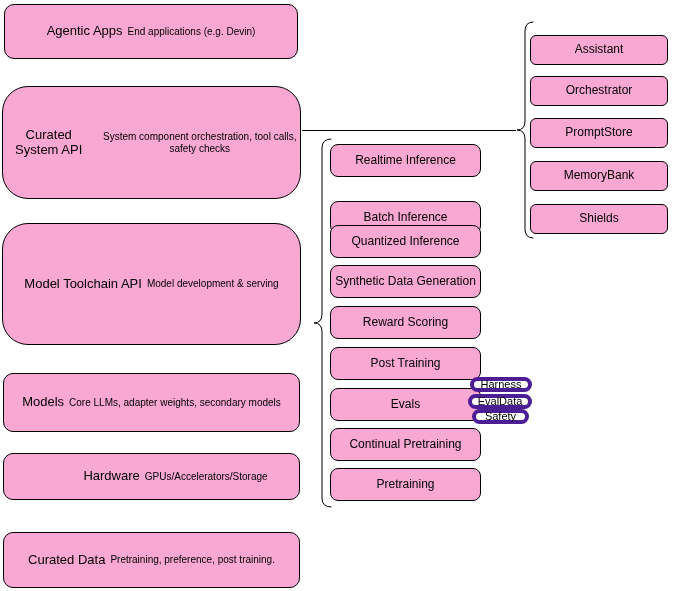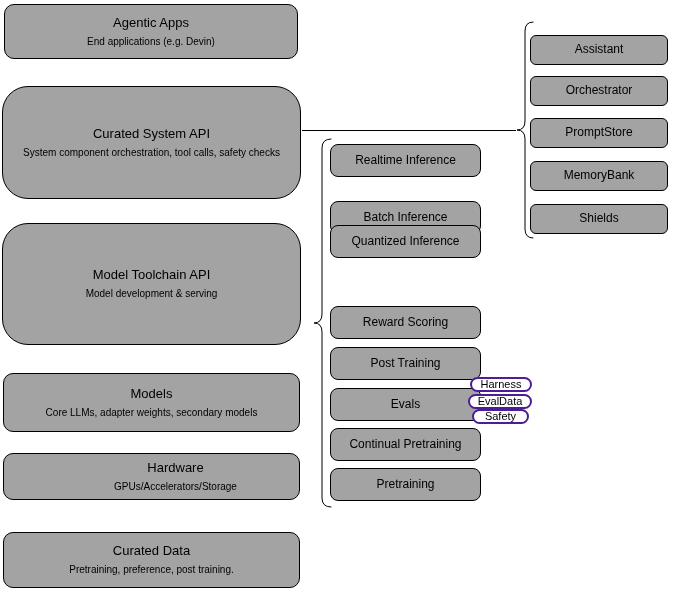"Agentic Apps" .node { background: #a3a3a3 -> #f9a8d4; flex-direction: column -> row }
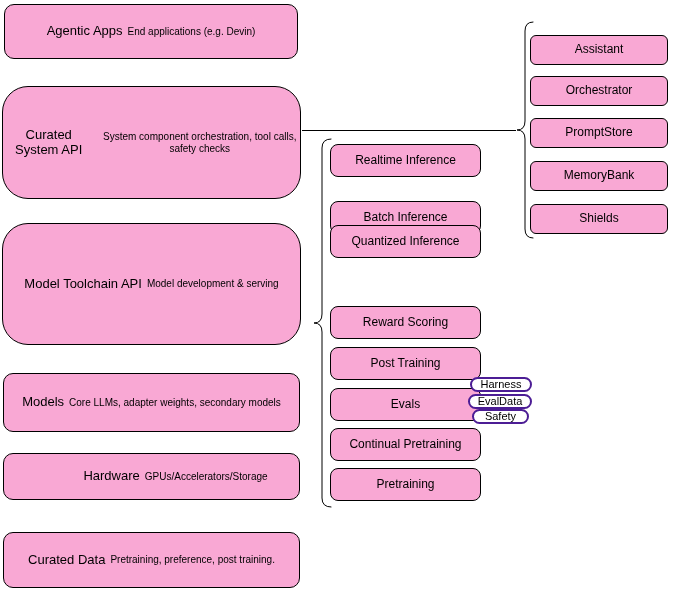"Synthetic Data Generation" div.node { html: none -> <div> <span>Synthetic Data Generation</span> </div> }
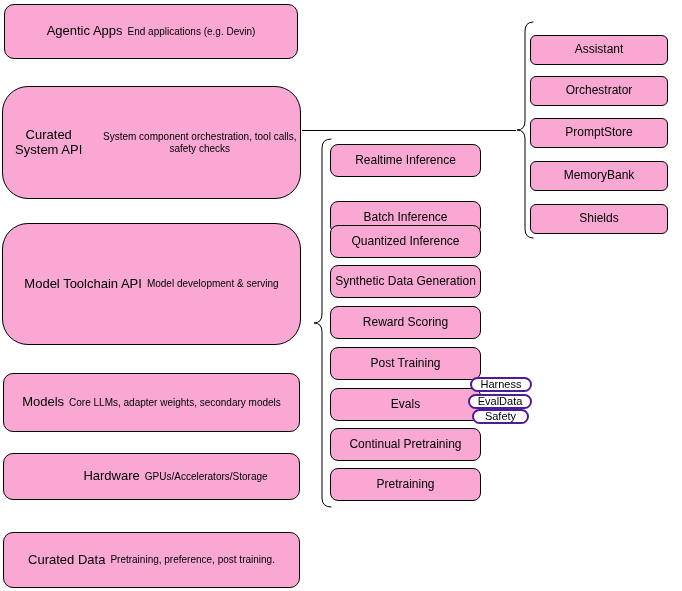"Harness" .pill { border: 2px solid #4c1d95 -> 4px solid #4c1d95 }
